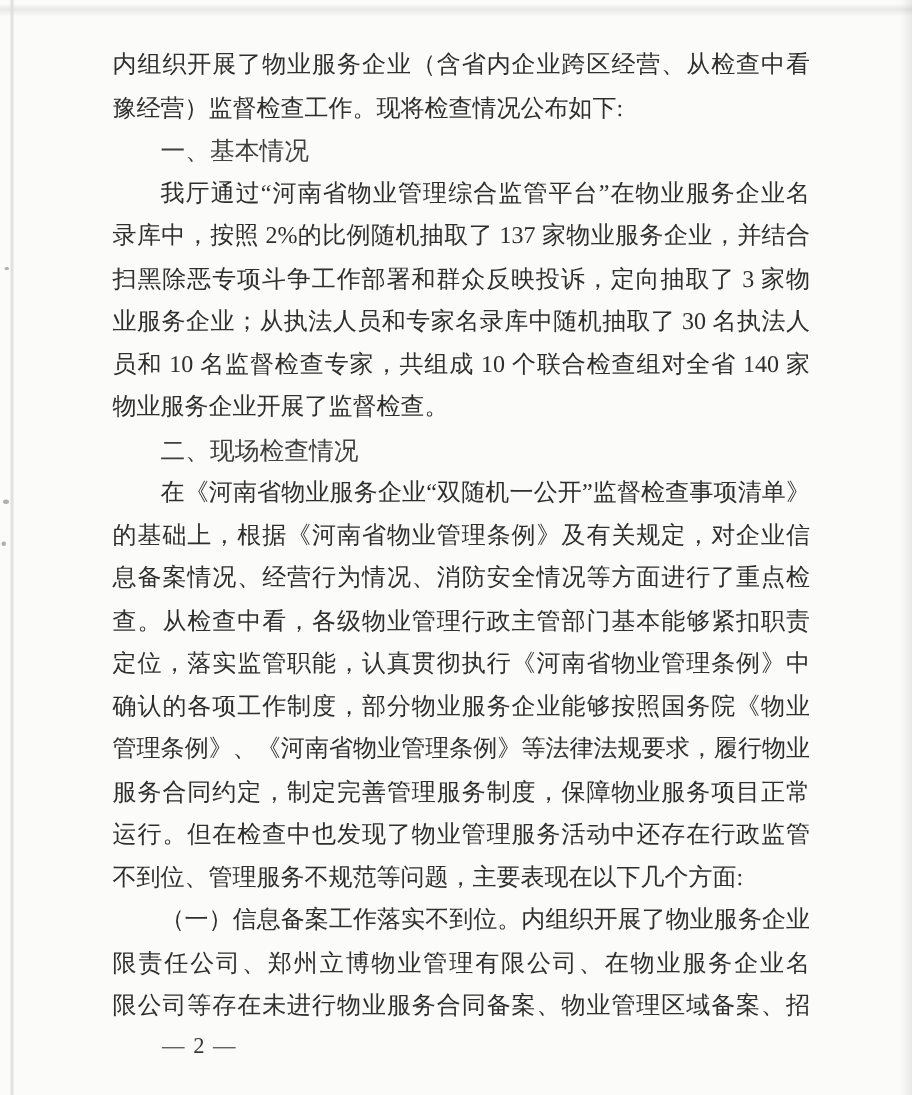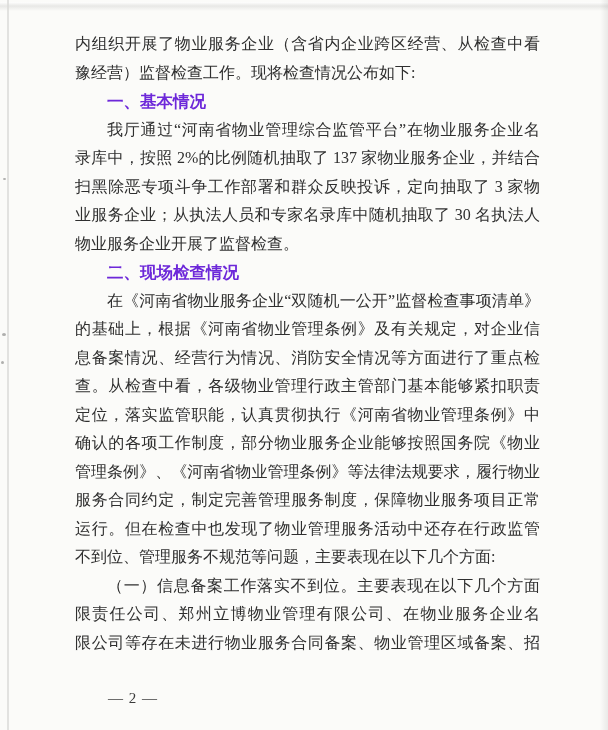"一、基本情况" .content p.hd { color: #6d28d9 -> #404040; font-weight: 700 -> 400 }
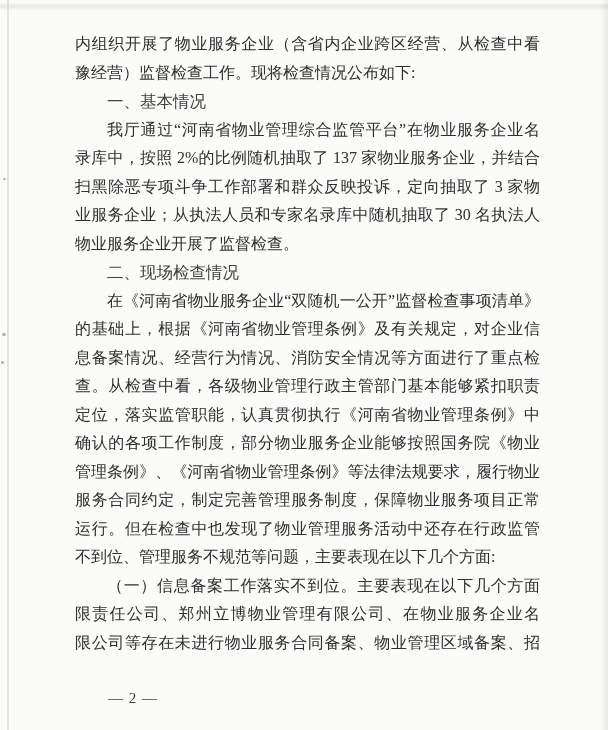"员和 10 名监督检查专家，共组成 10 个联合检查组对全省" p.tl { html: none -> <p>员和 10 名监督检查专家，共组成 10 个联合检查组对全省 140 家</p> }
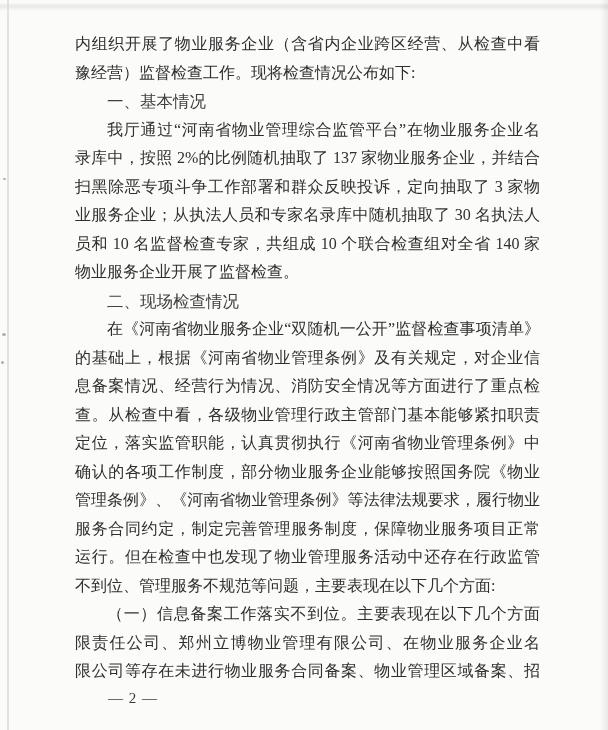"主要表现在以下几个方面" span { text: 主要表现在以下几个方面 -> 内组织开展了物业服务企业 }
